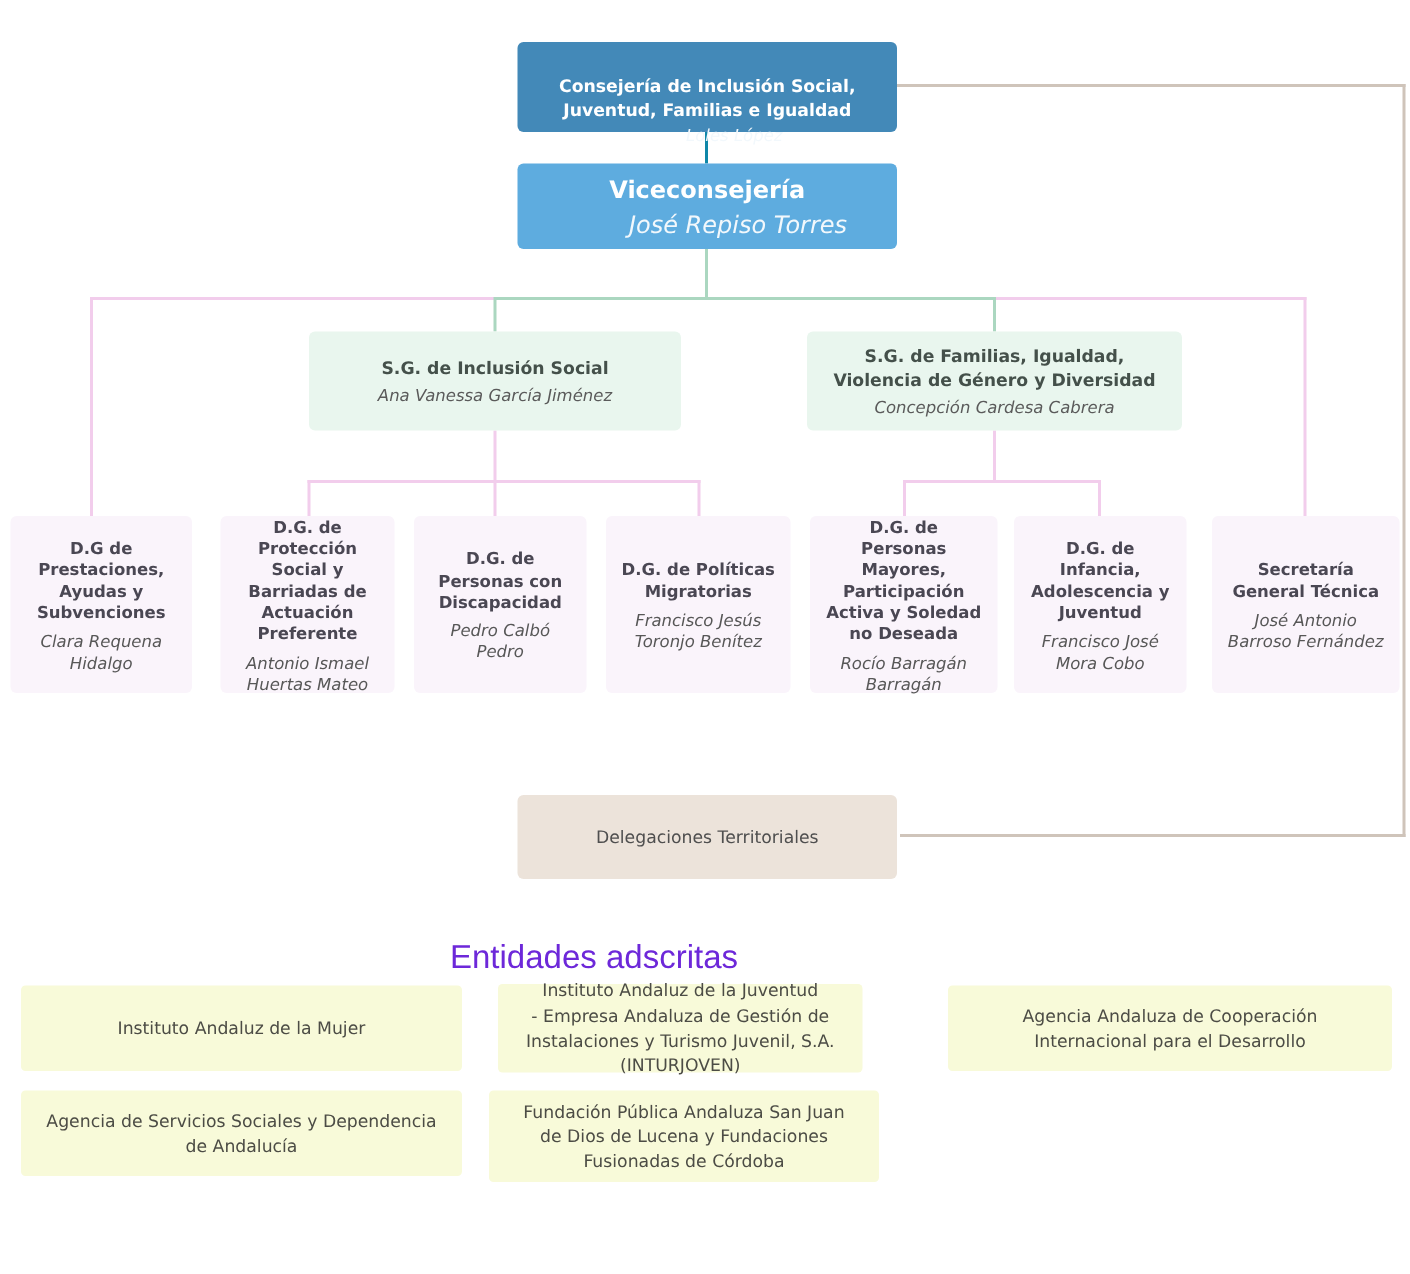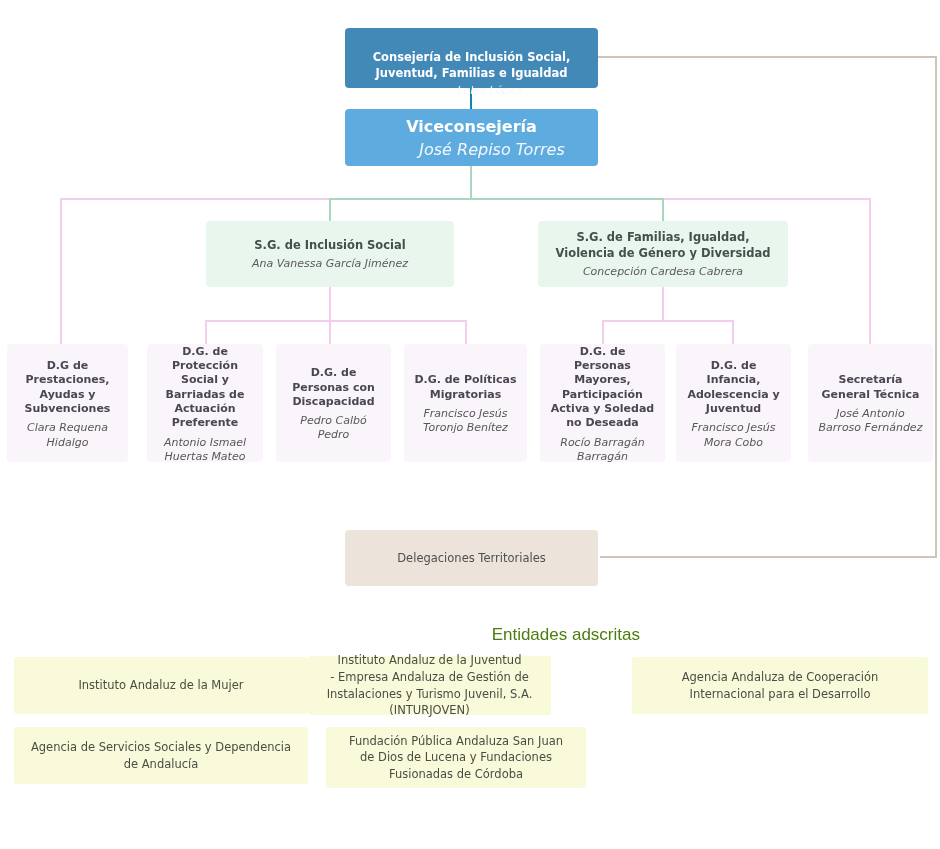"Francisco Jesús Mora Cobo" div.box-person { text: Jesús -> José }
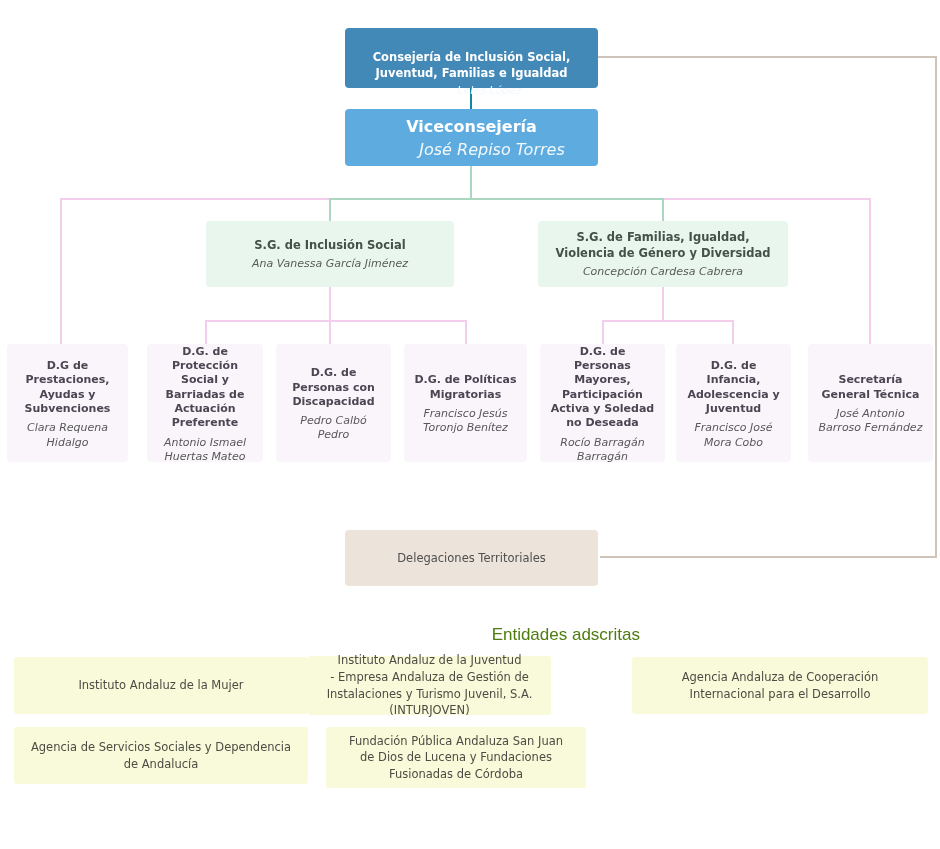"Entidades adscritas" .section-heading { color: #4d7c0f -> #6d28d9; font-size: 17px -> 22px; text-align: right -> left }
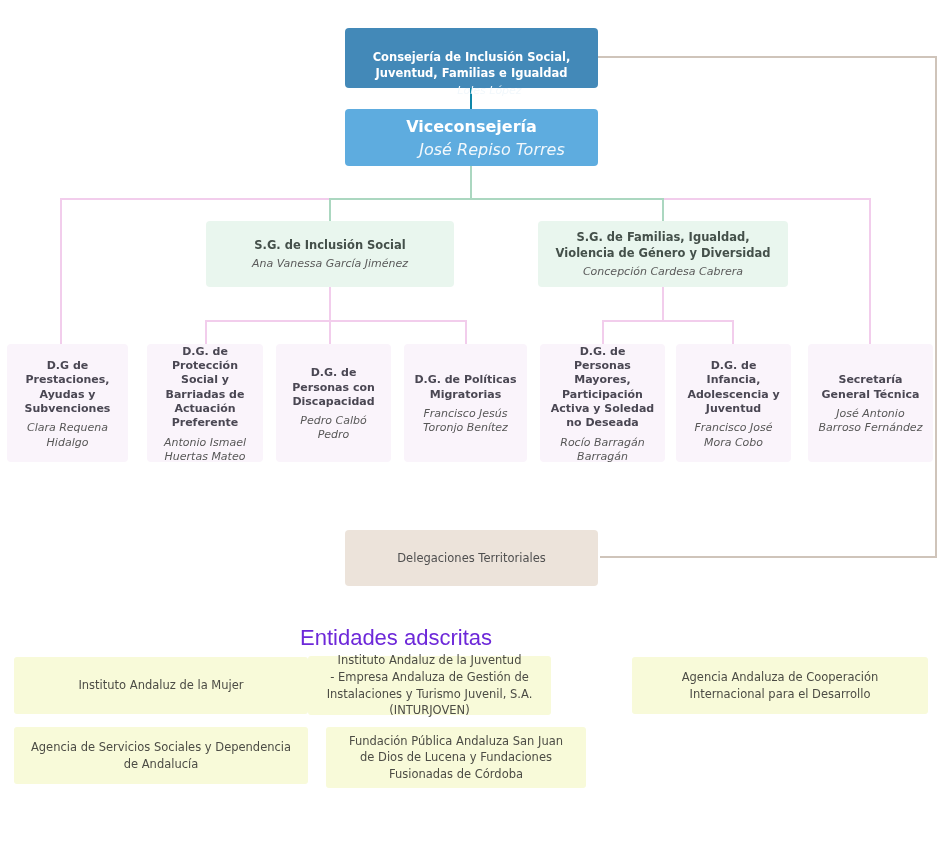"Instituto Andaluz de la Juventud" div.box { left: 308px -> 332px }
